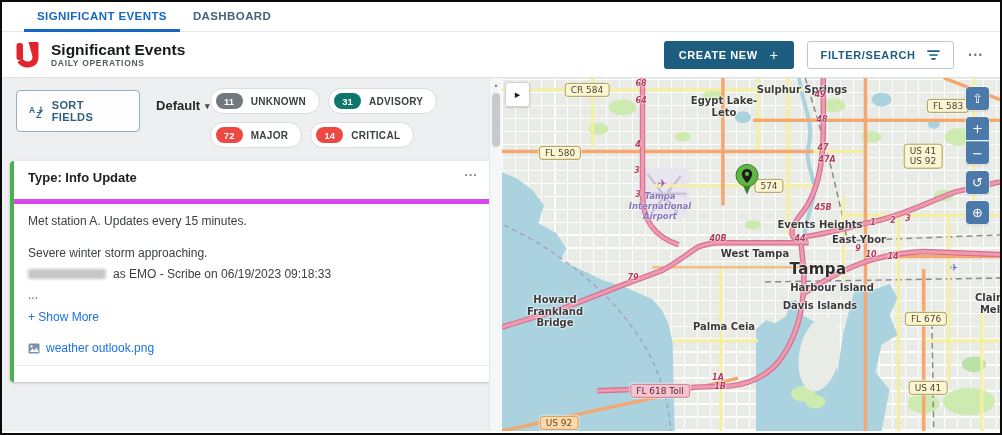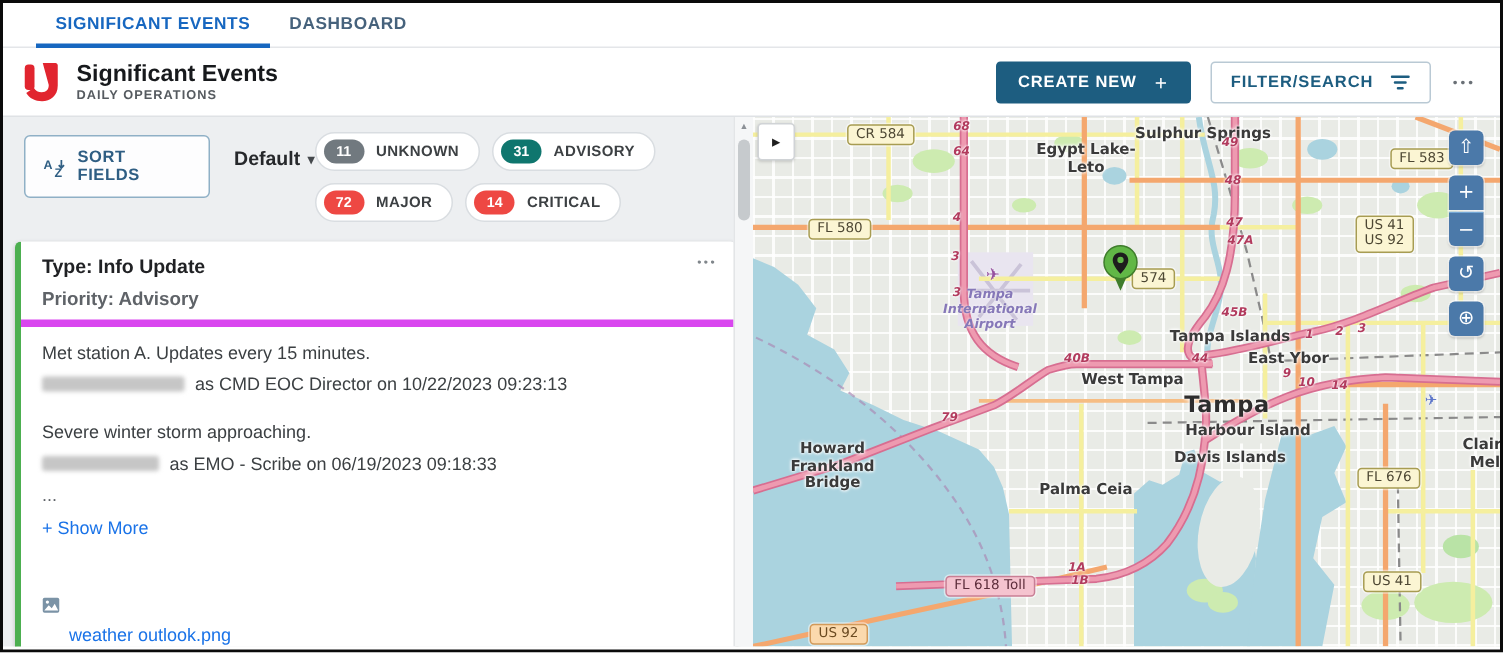"Priority: Advisory" div.card-priority { html: <div>Priority: Advisory</div> -> none }
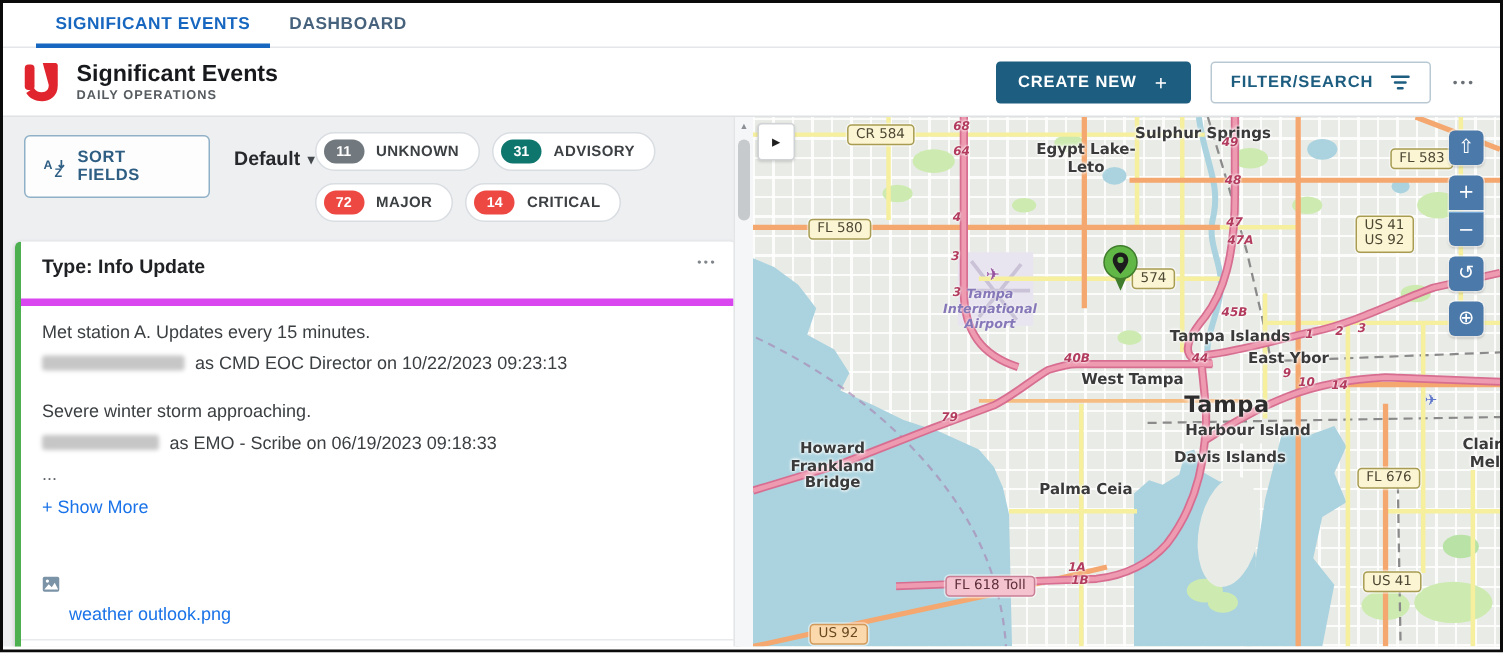"Tampa Islands" span.map-label { text: Tampa Islands -> Events Heights }
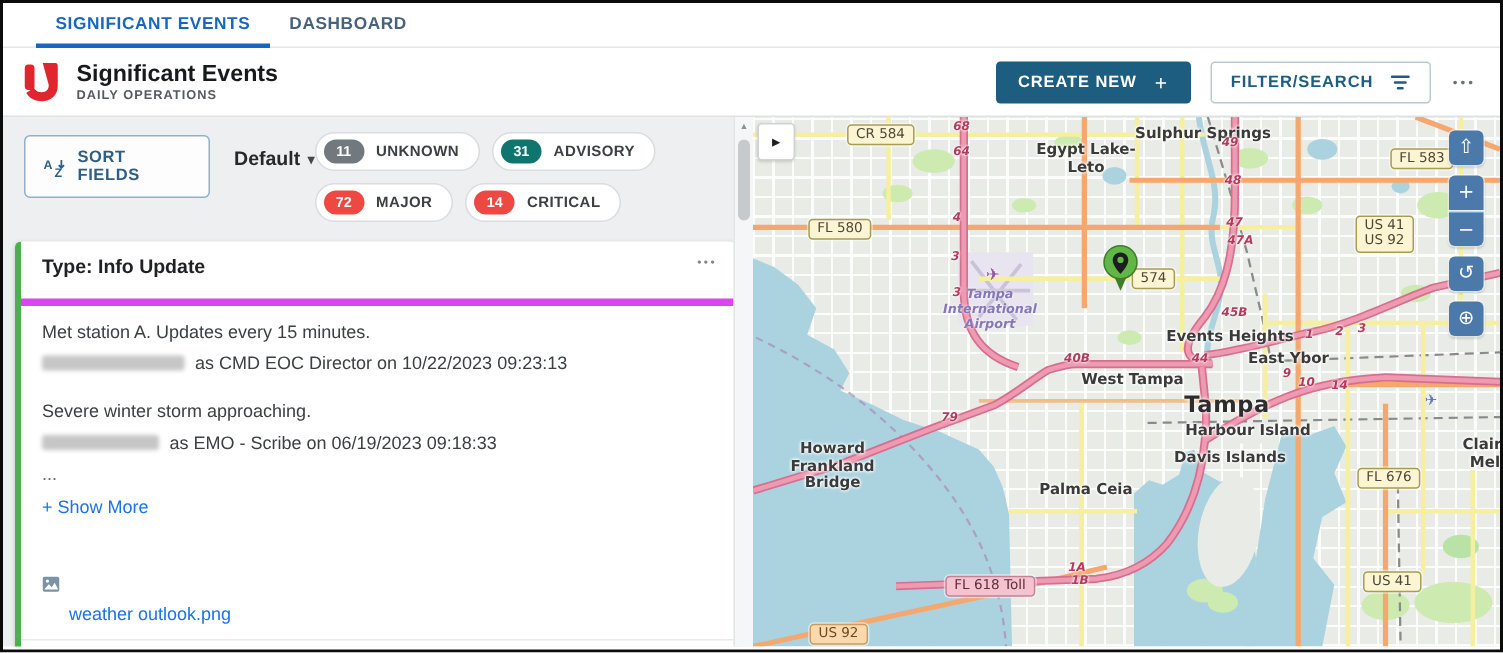"as CMD EOC Director on" div.byline { html: <div> <span></span> <span>as CMD EOC Director on 10/22/2023 09:23:13</span> </div> -> none }
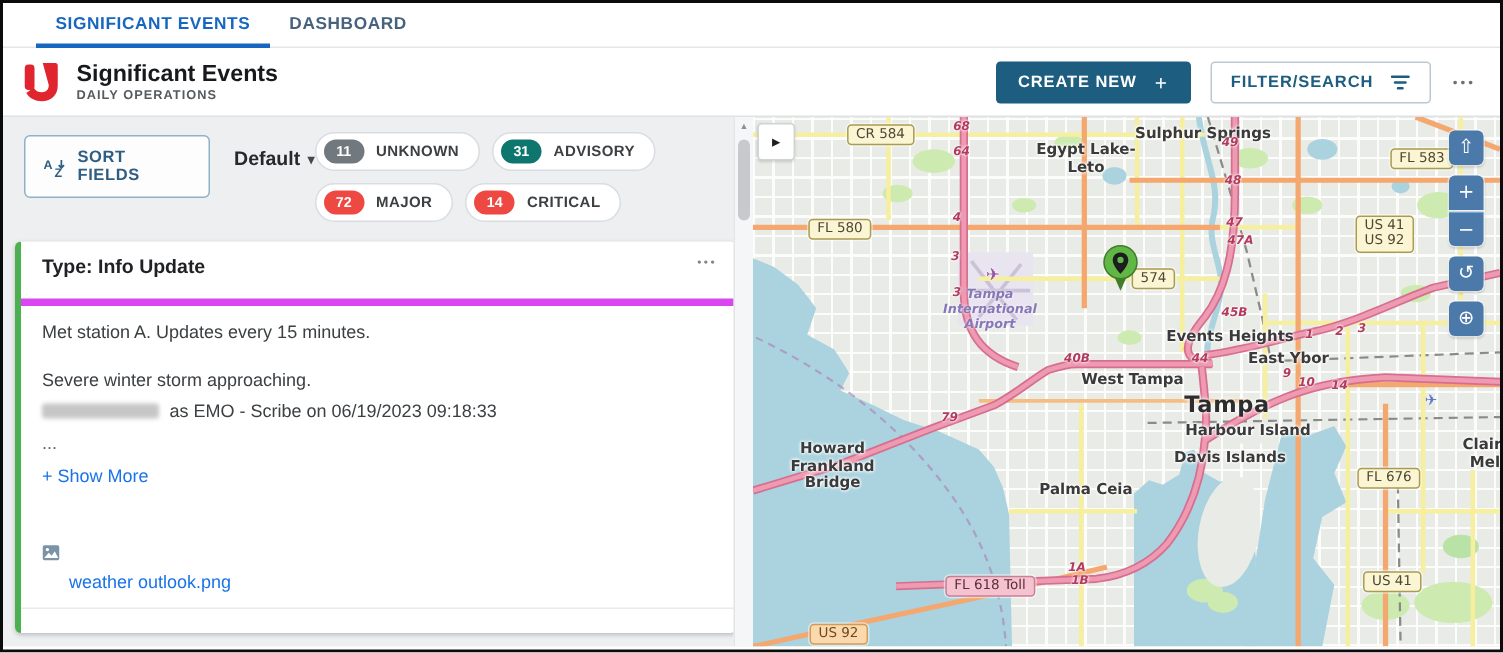"weather outlook.png" .link { margin-top: 40px -> none }
